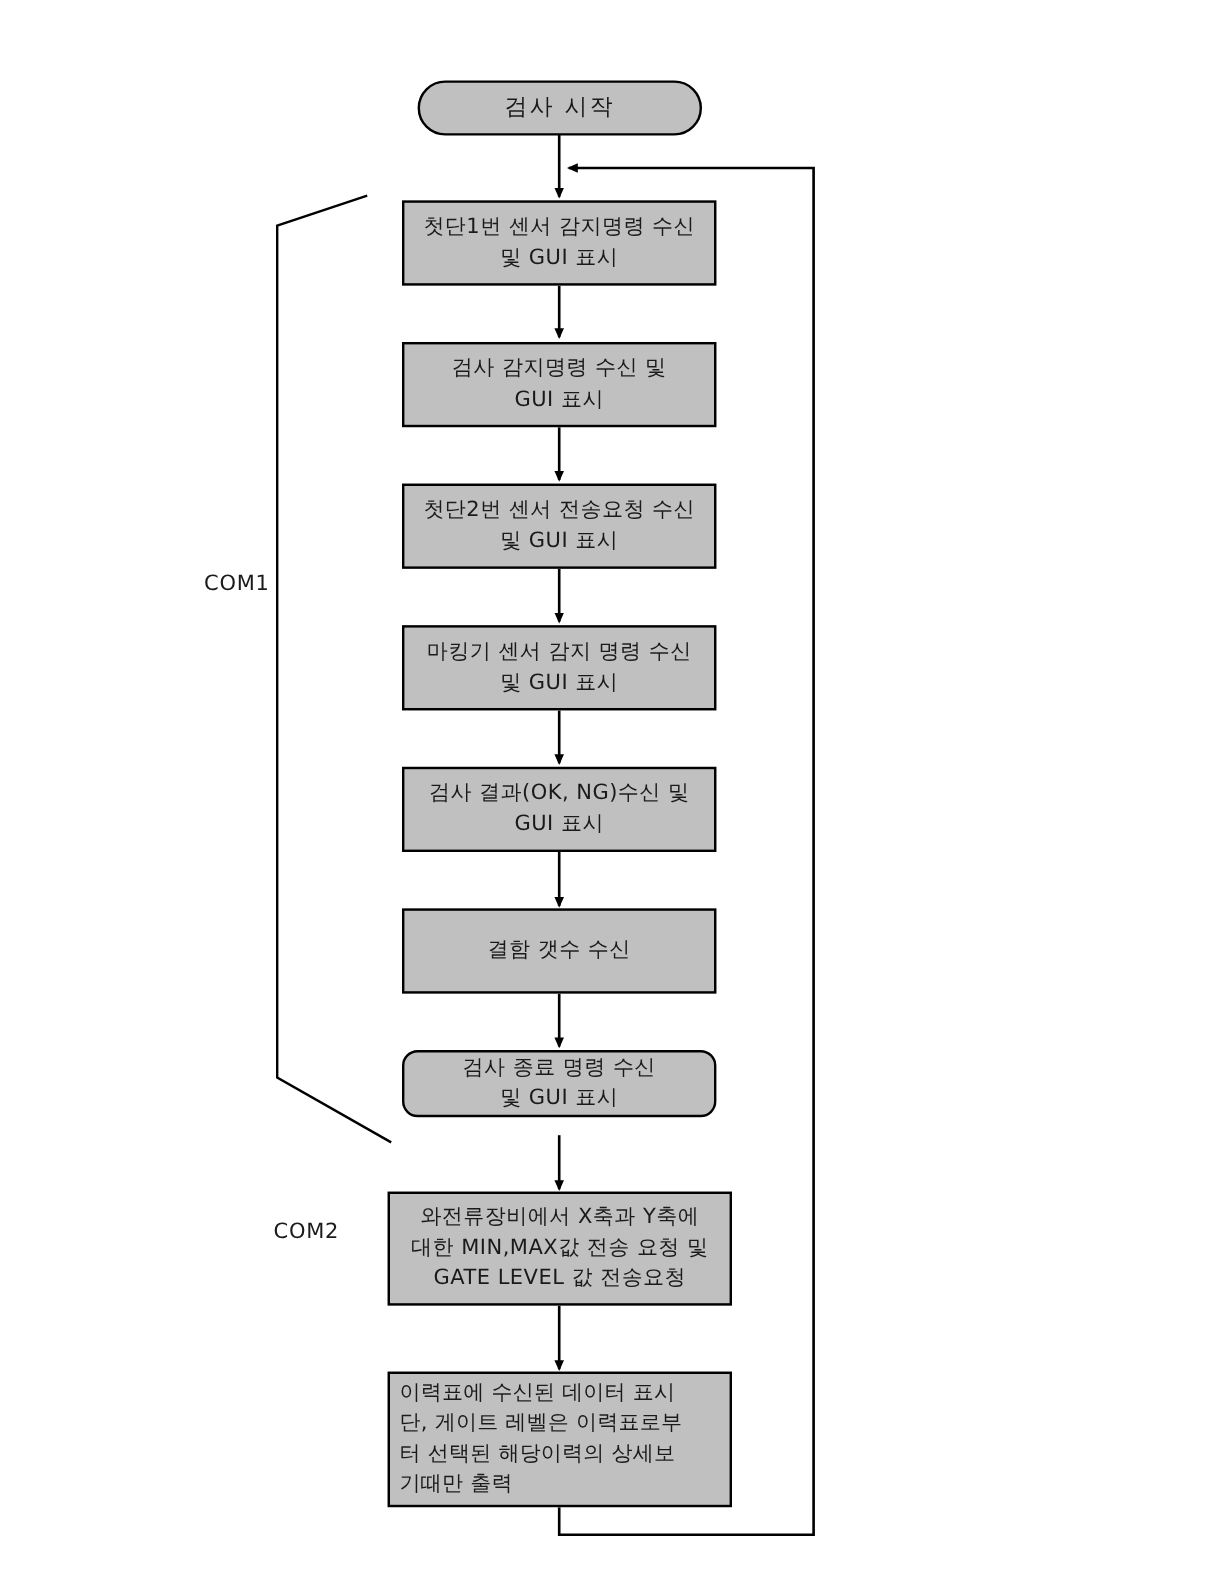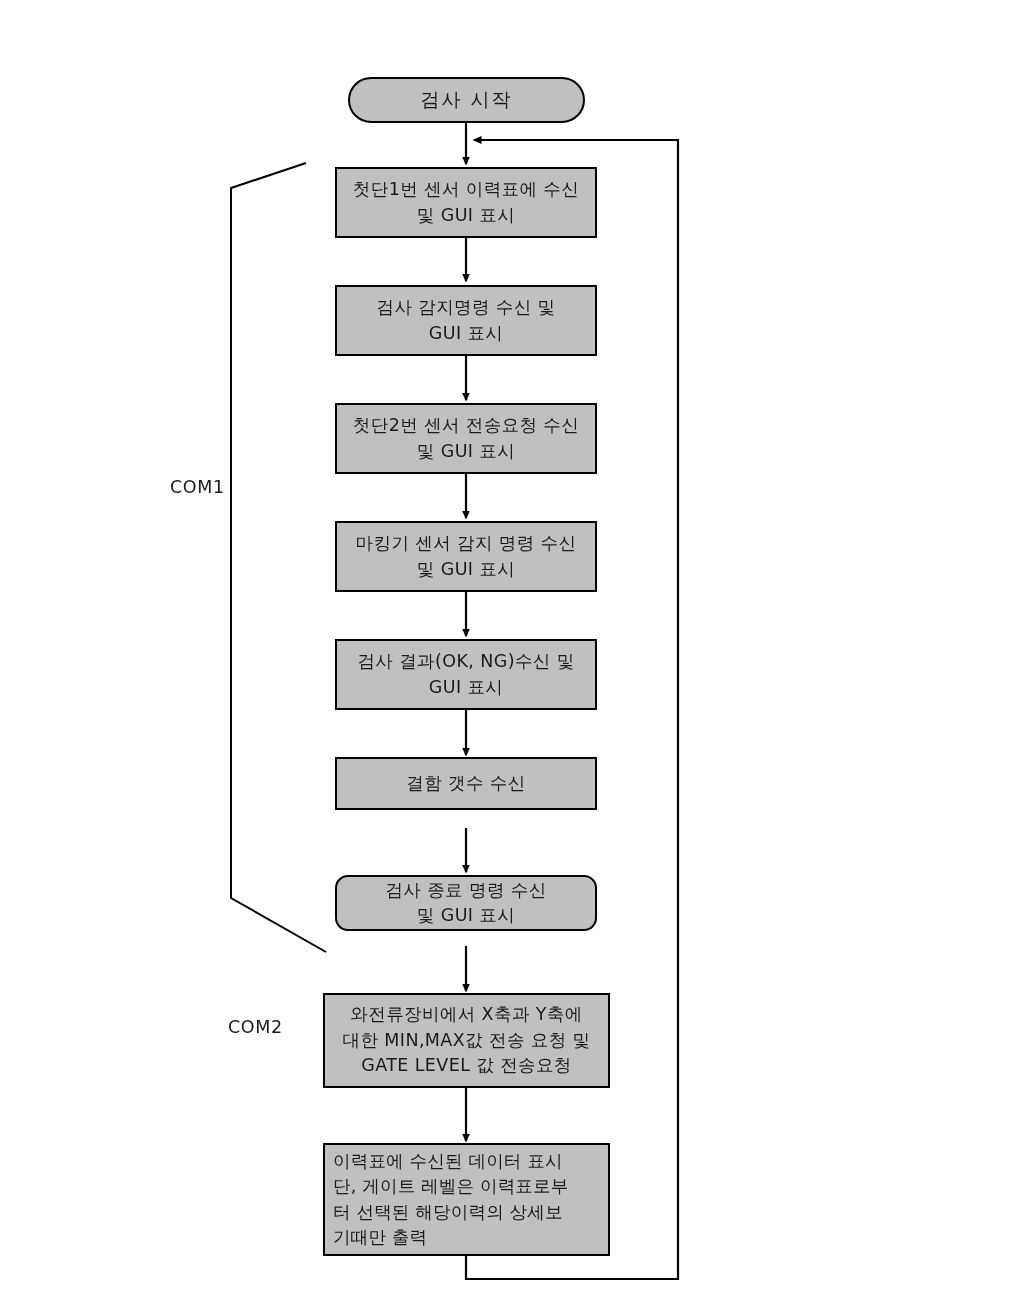"검사 시작" .node.terminator { margin-top: 10px -> none }
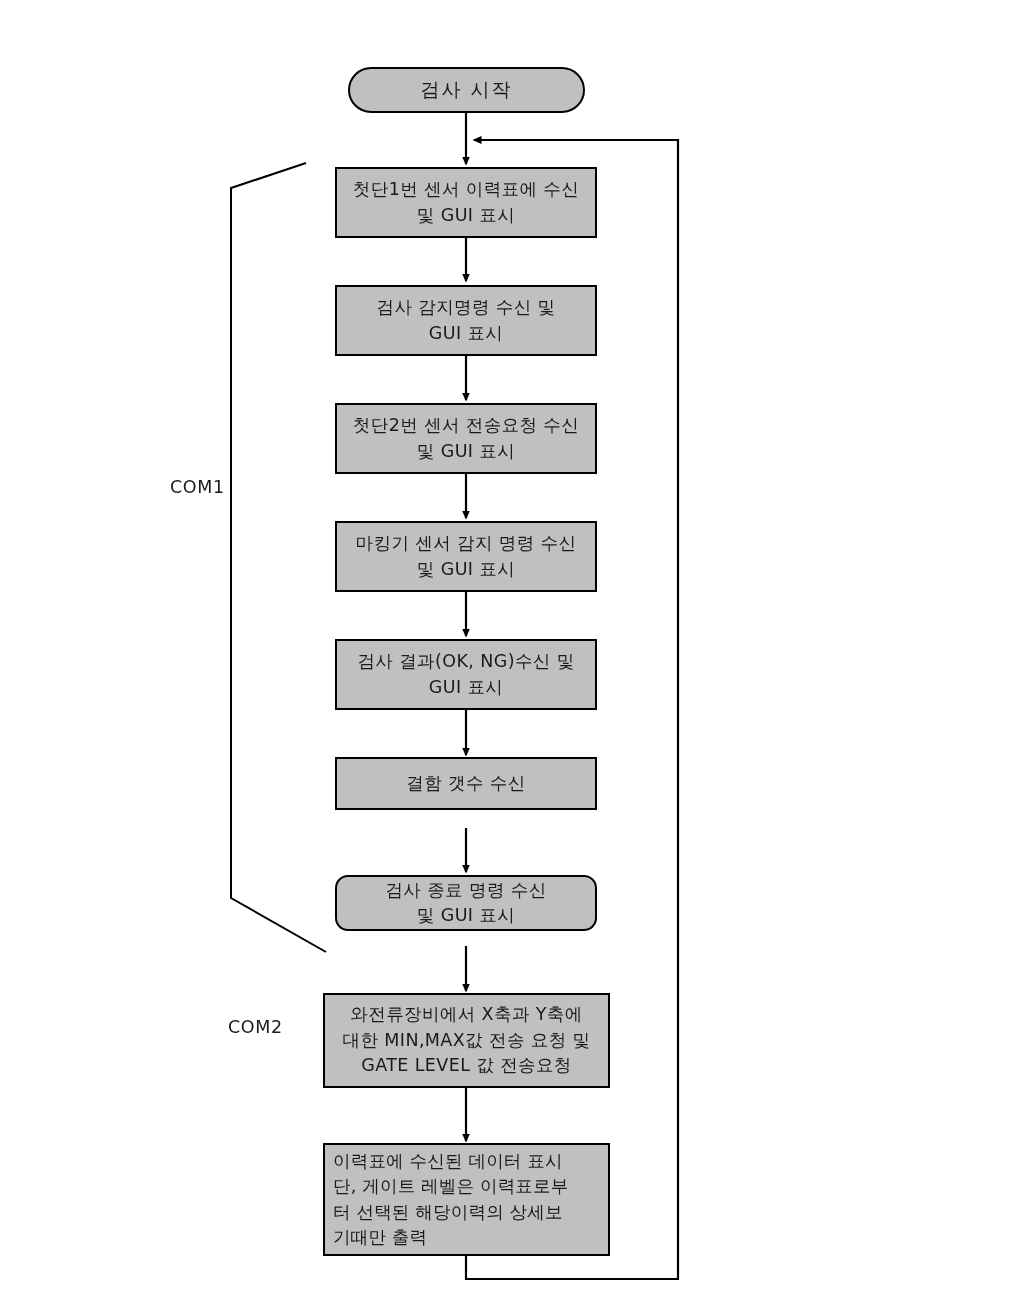"첫단1번 센서 이력표에 수신" div.node { text: 이력표에 -> 감지명령 }
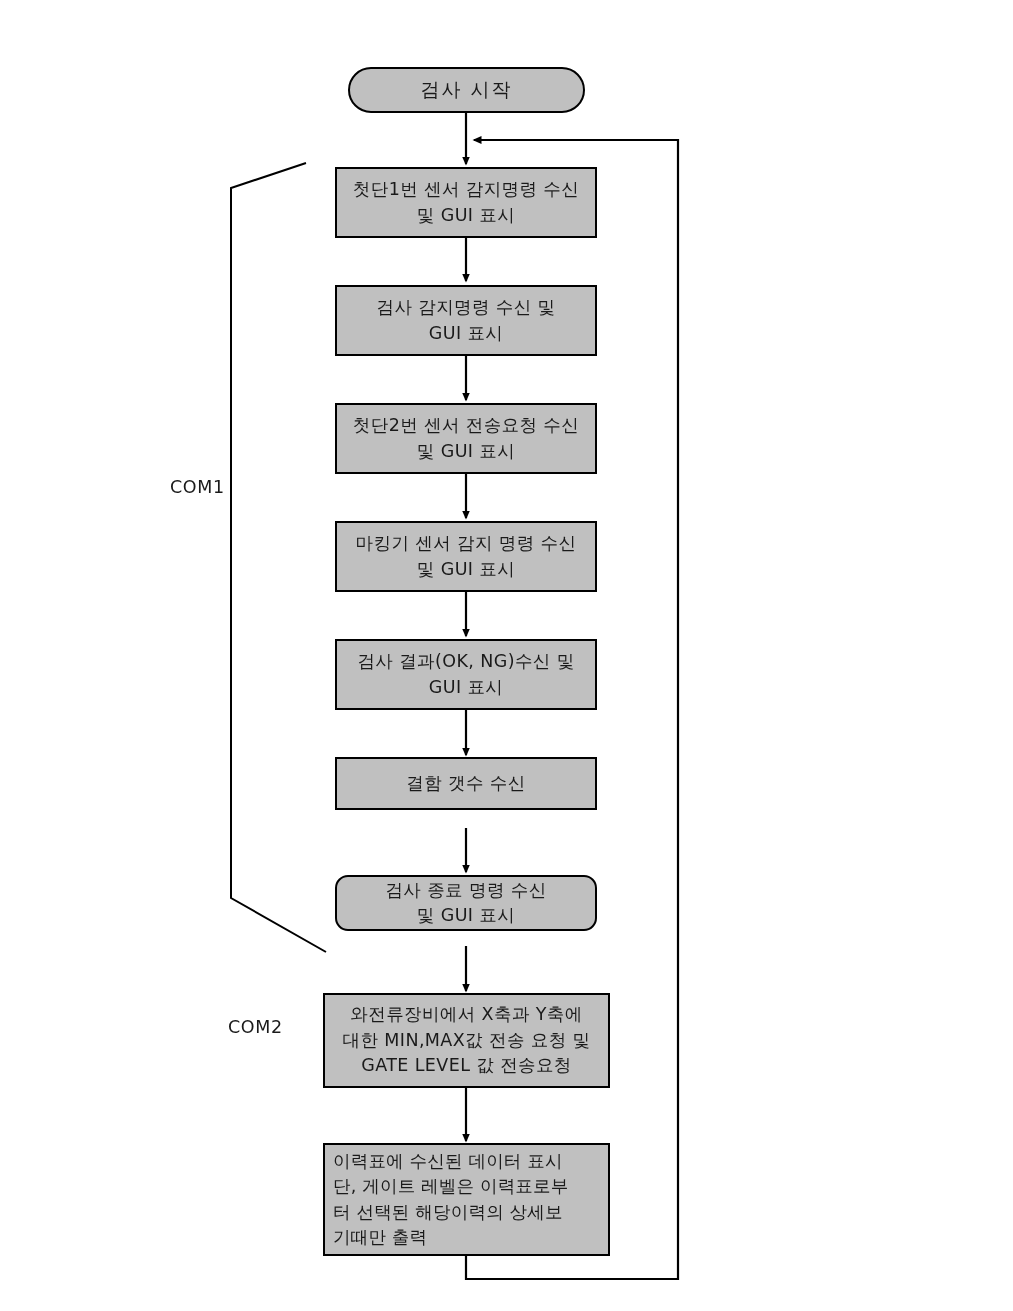"결함 갯수 수신" div.node { height: 53px -> 71px }
